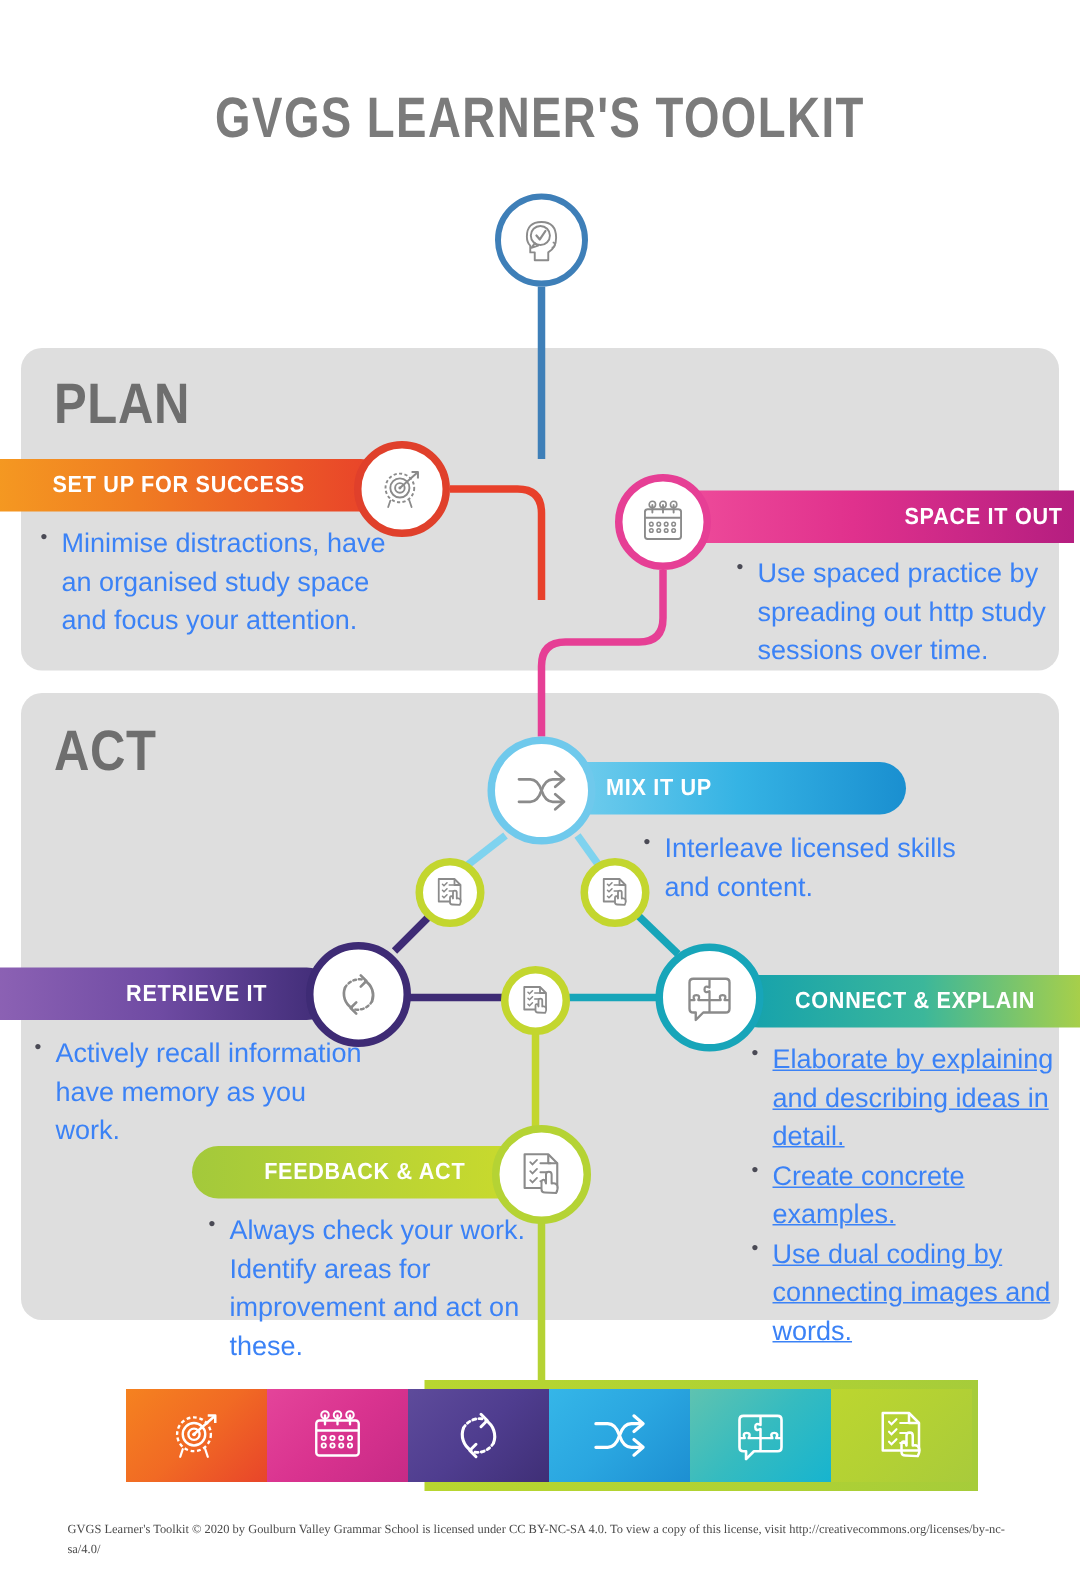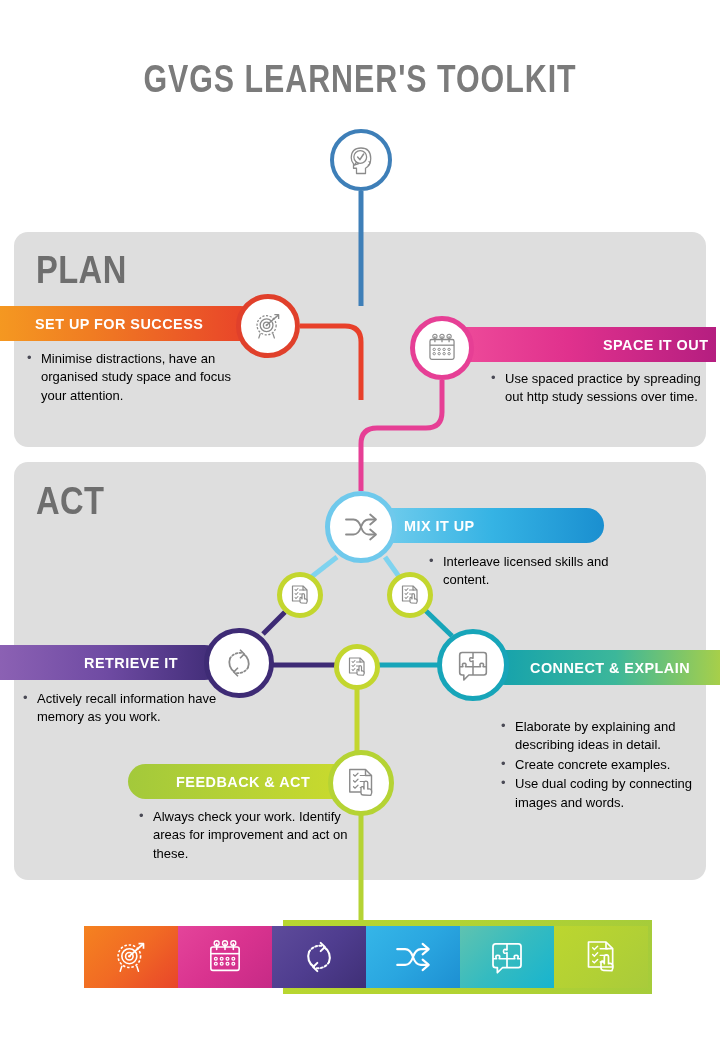"Minimise distractions, have an organised" .body-text { color: #000000 -> #3b82f6; font-size: 13px -> 18px }
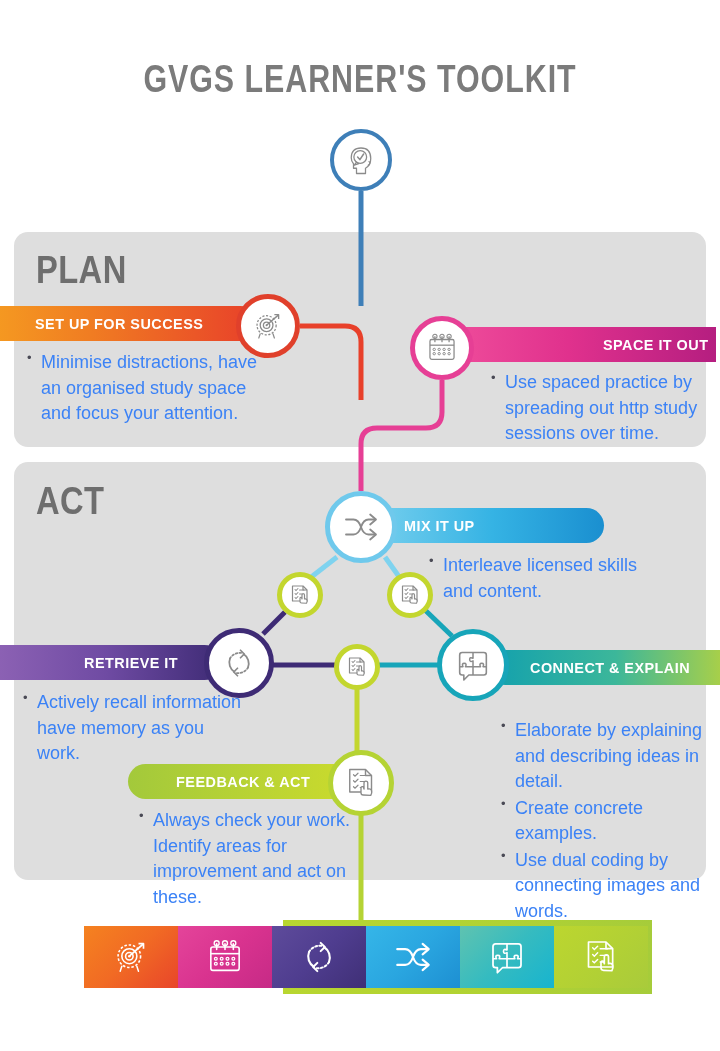"Elaborate by explaining and describing" #text-connect { text-decoration: none -> underline; top: 718px -> 694px }
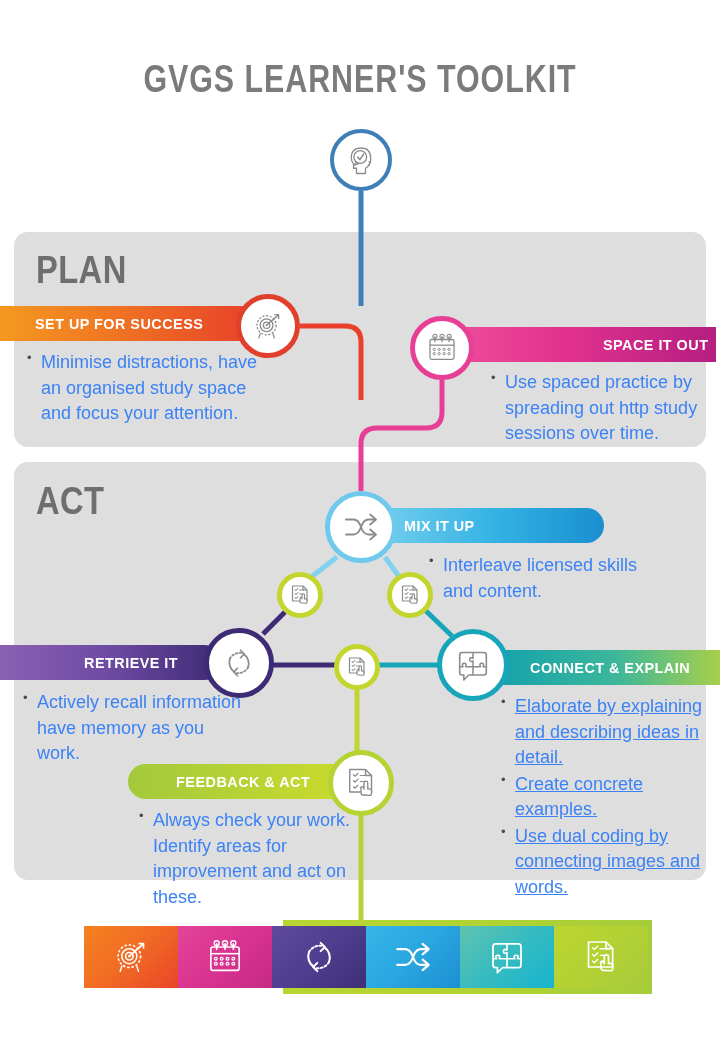"GVGS Learner's Toolkit © 2020" div { html: none -> <div>GVGS Learner's Toolkit © 2020 by Goulburn Valley Grammar School is licensed under CC BY-NC-SA 4.0. To view a copy of this license, visit http://creativecommons.org/licenses/by-nc-sa/4.0/</div> }
